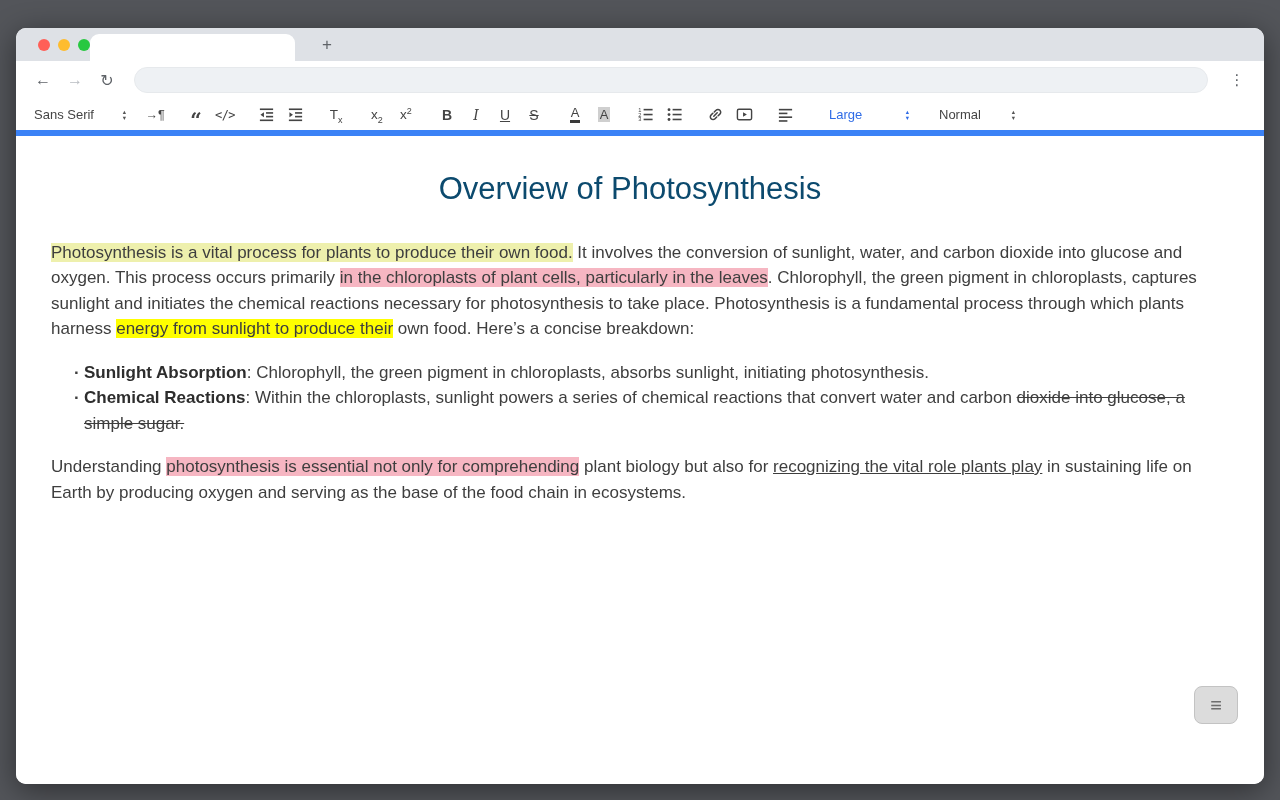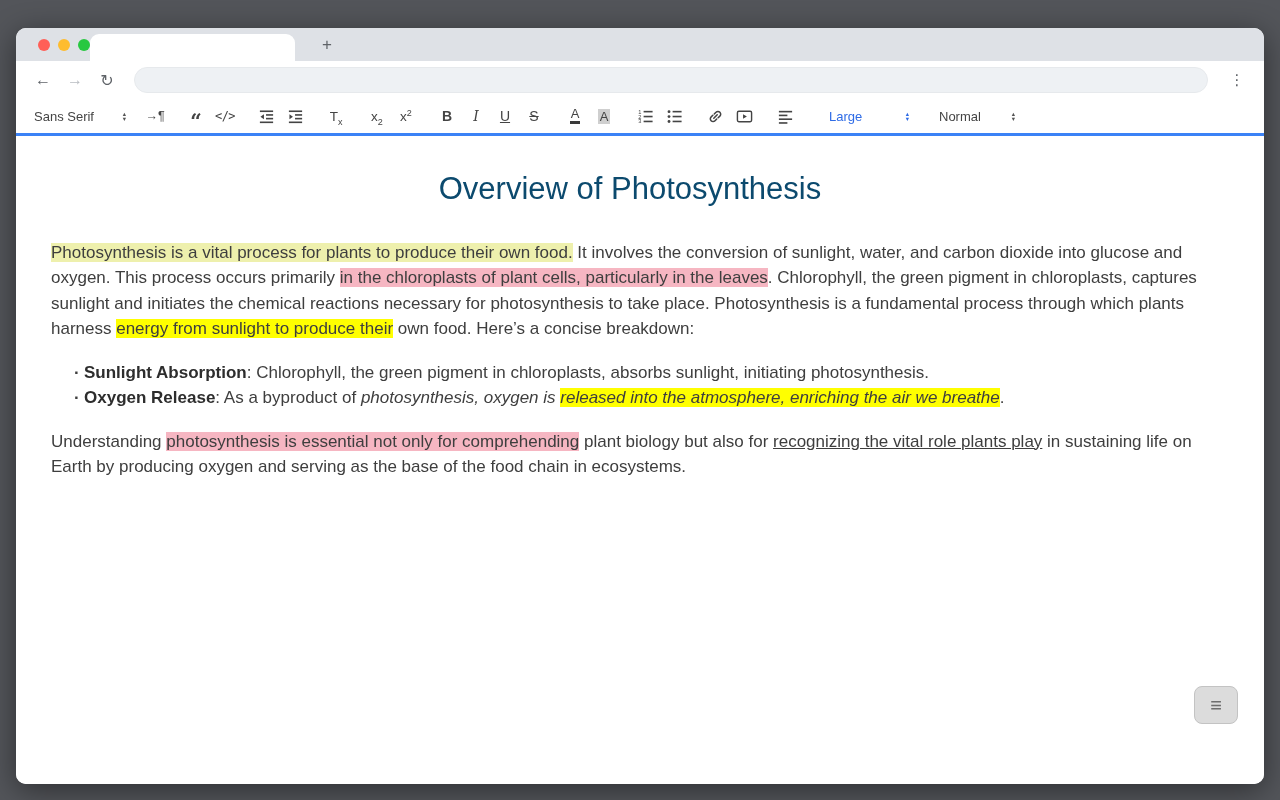"Sans Serif" .etb { border-bottom: 3px solid #3b82f6 -> 6px solid #3b82f6 }
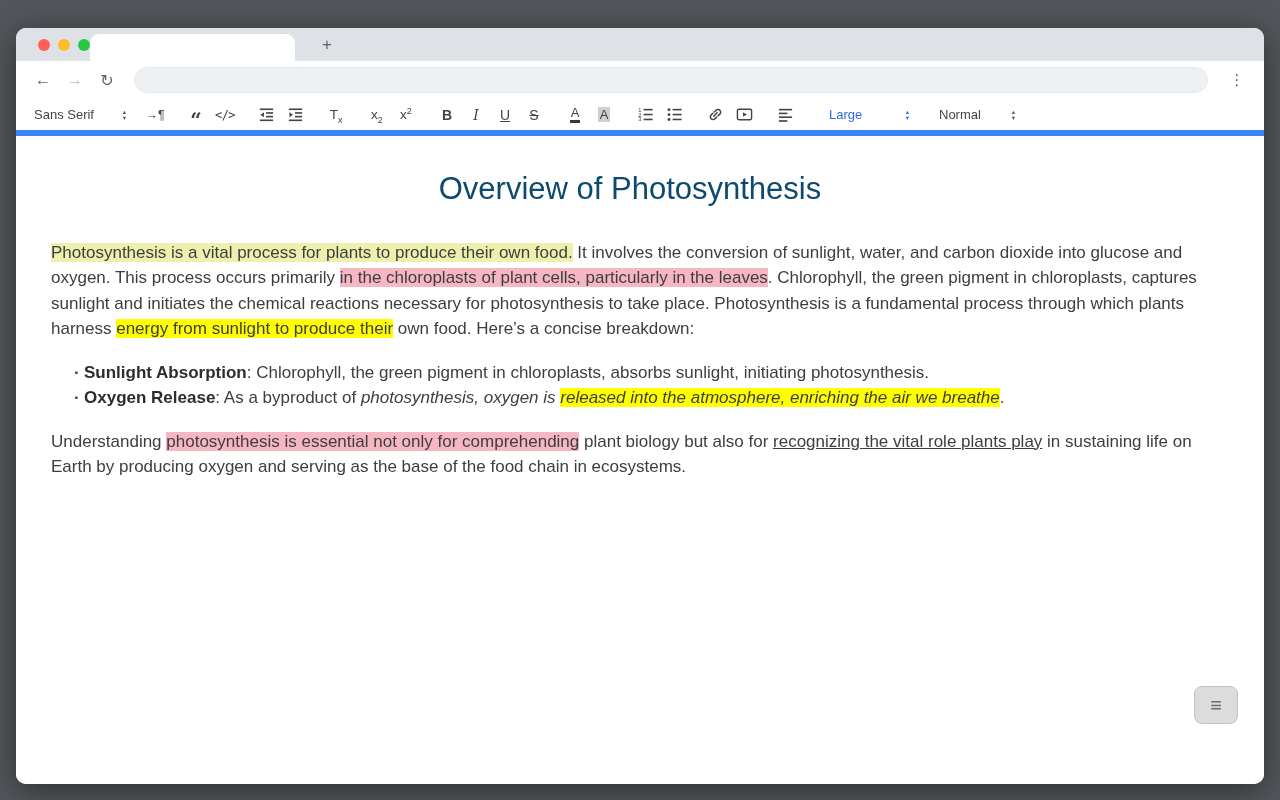"Chemical Reactions: Within the" li { html: none -> <li><strong>Chemical Reactions</strong><span>: Within the chloroplasts, sunlight powers a series of chemical reactions that convert water and carbon </span><span>dioxide into glucose, a simple sugar.</span></li> }
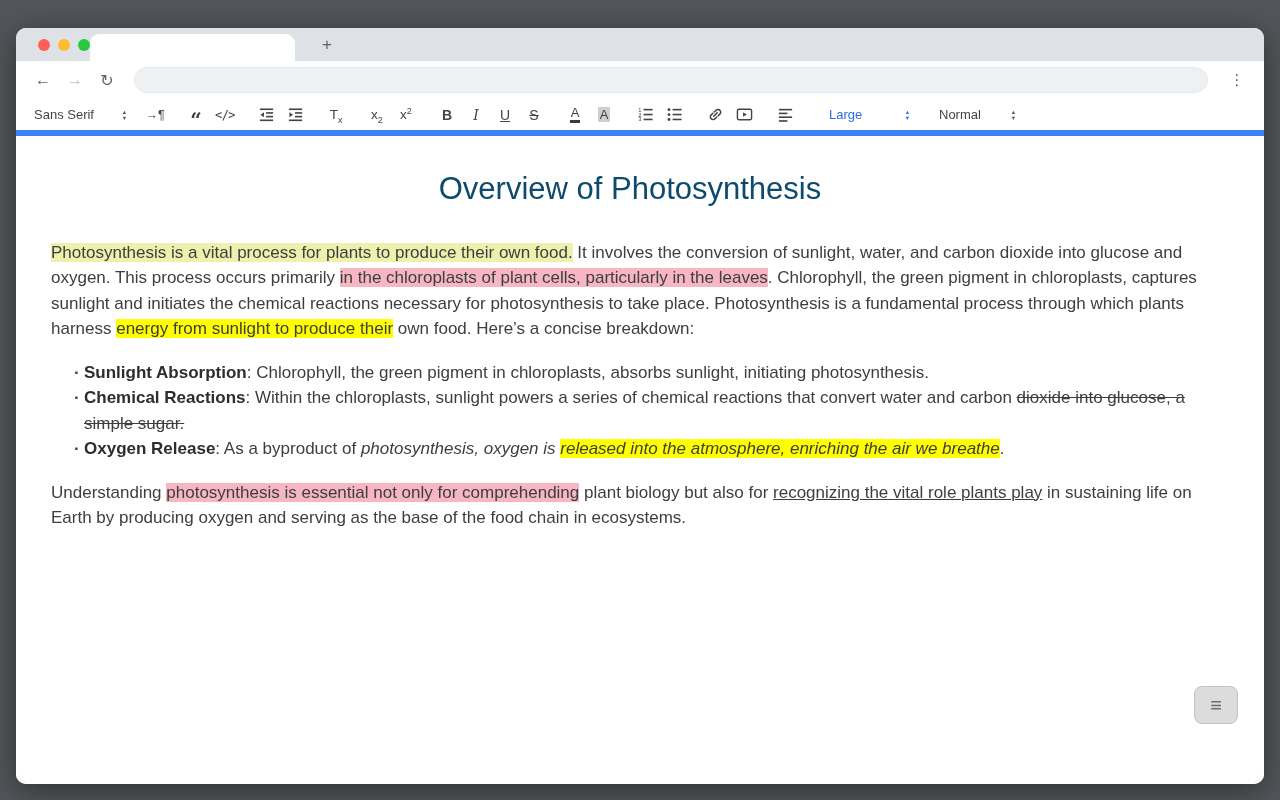"Oxygen Release: As a byproduct" li { html: <li><strong>Oxygen Release</strong><span>: As a byproduct of </span><span>photosynthesis, oxygen is </span><span>released into the atmosphere, enriching the air we breathe</span><span>.</span></li> -> none }
